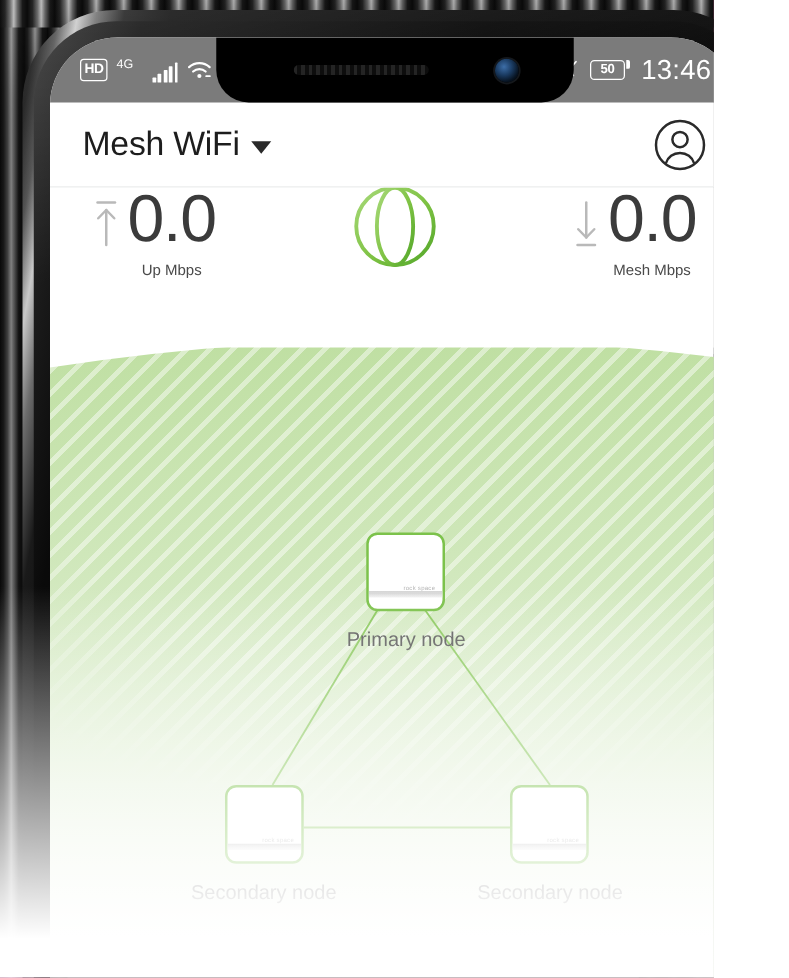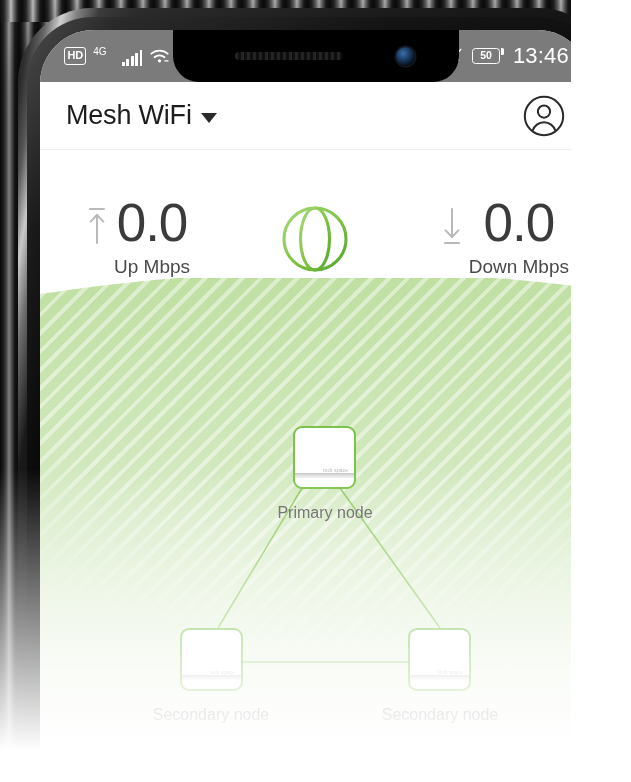"0.0" .speed-panel { align-items: flex-end -> flex-start; left: 12px -> 0 }
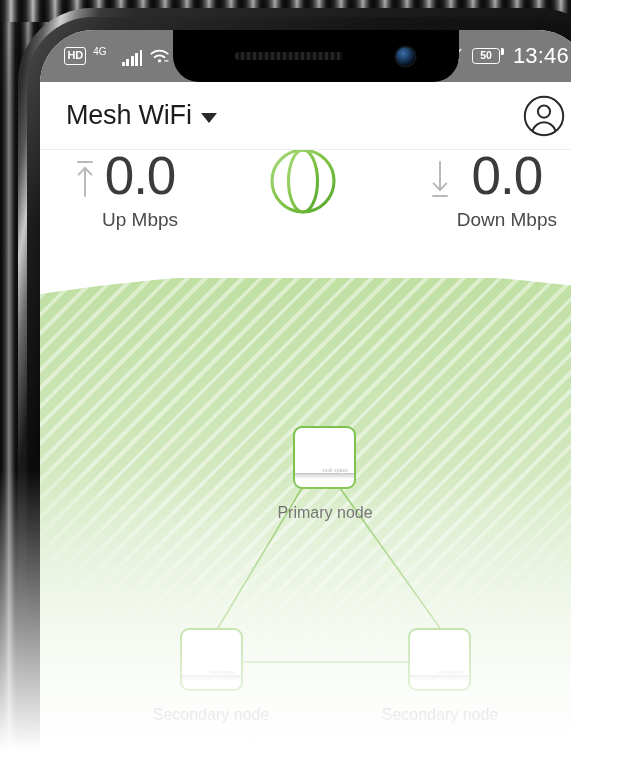"Up Mbps" .speed-lbl { font-size: 19px -> 12px }
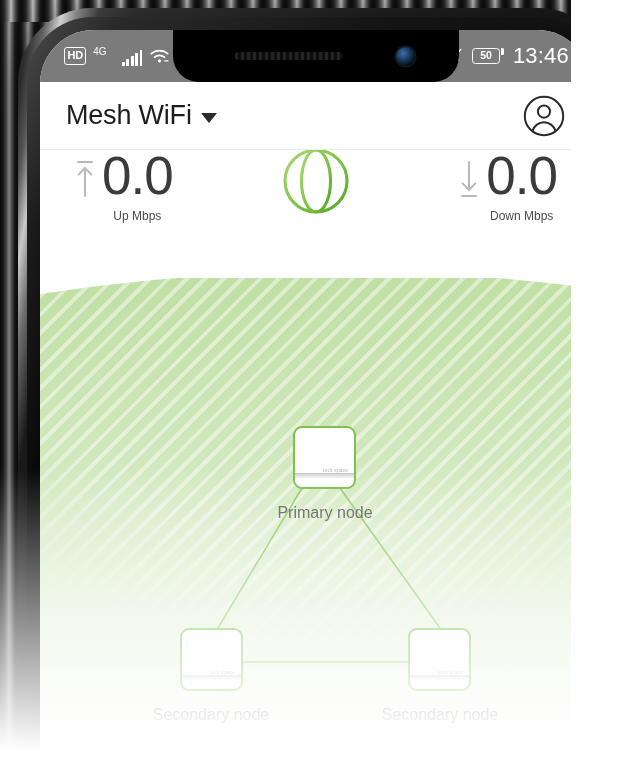"Down Mbps" span.speed-lbl { text: Down -> Mesh }
